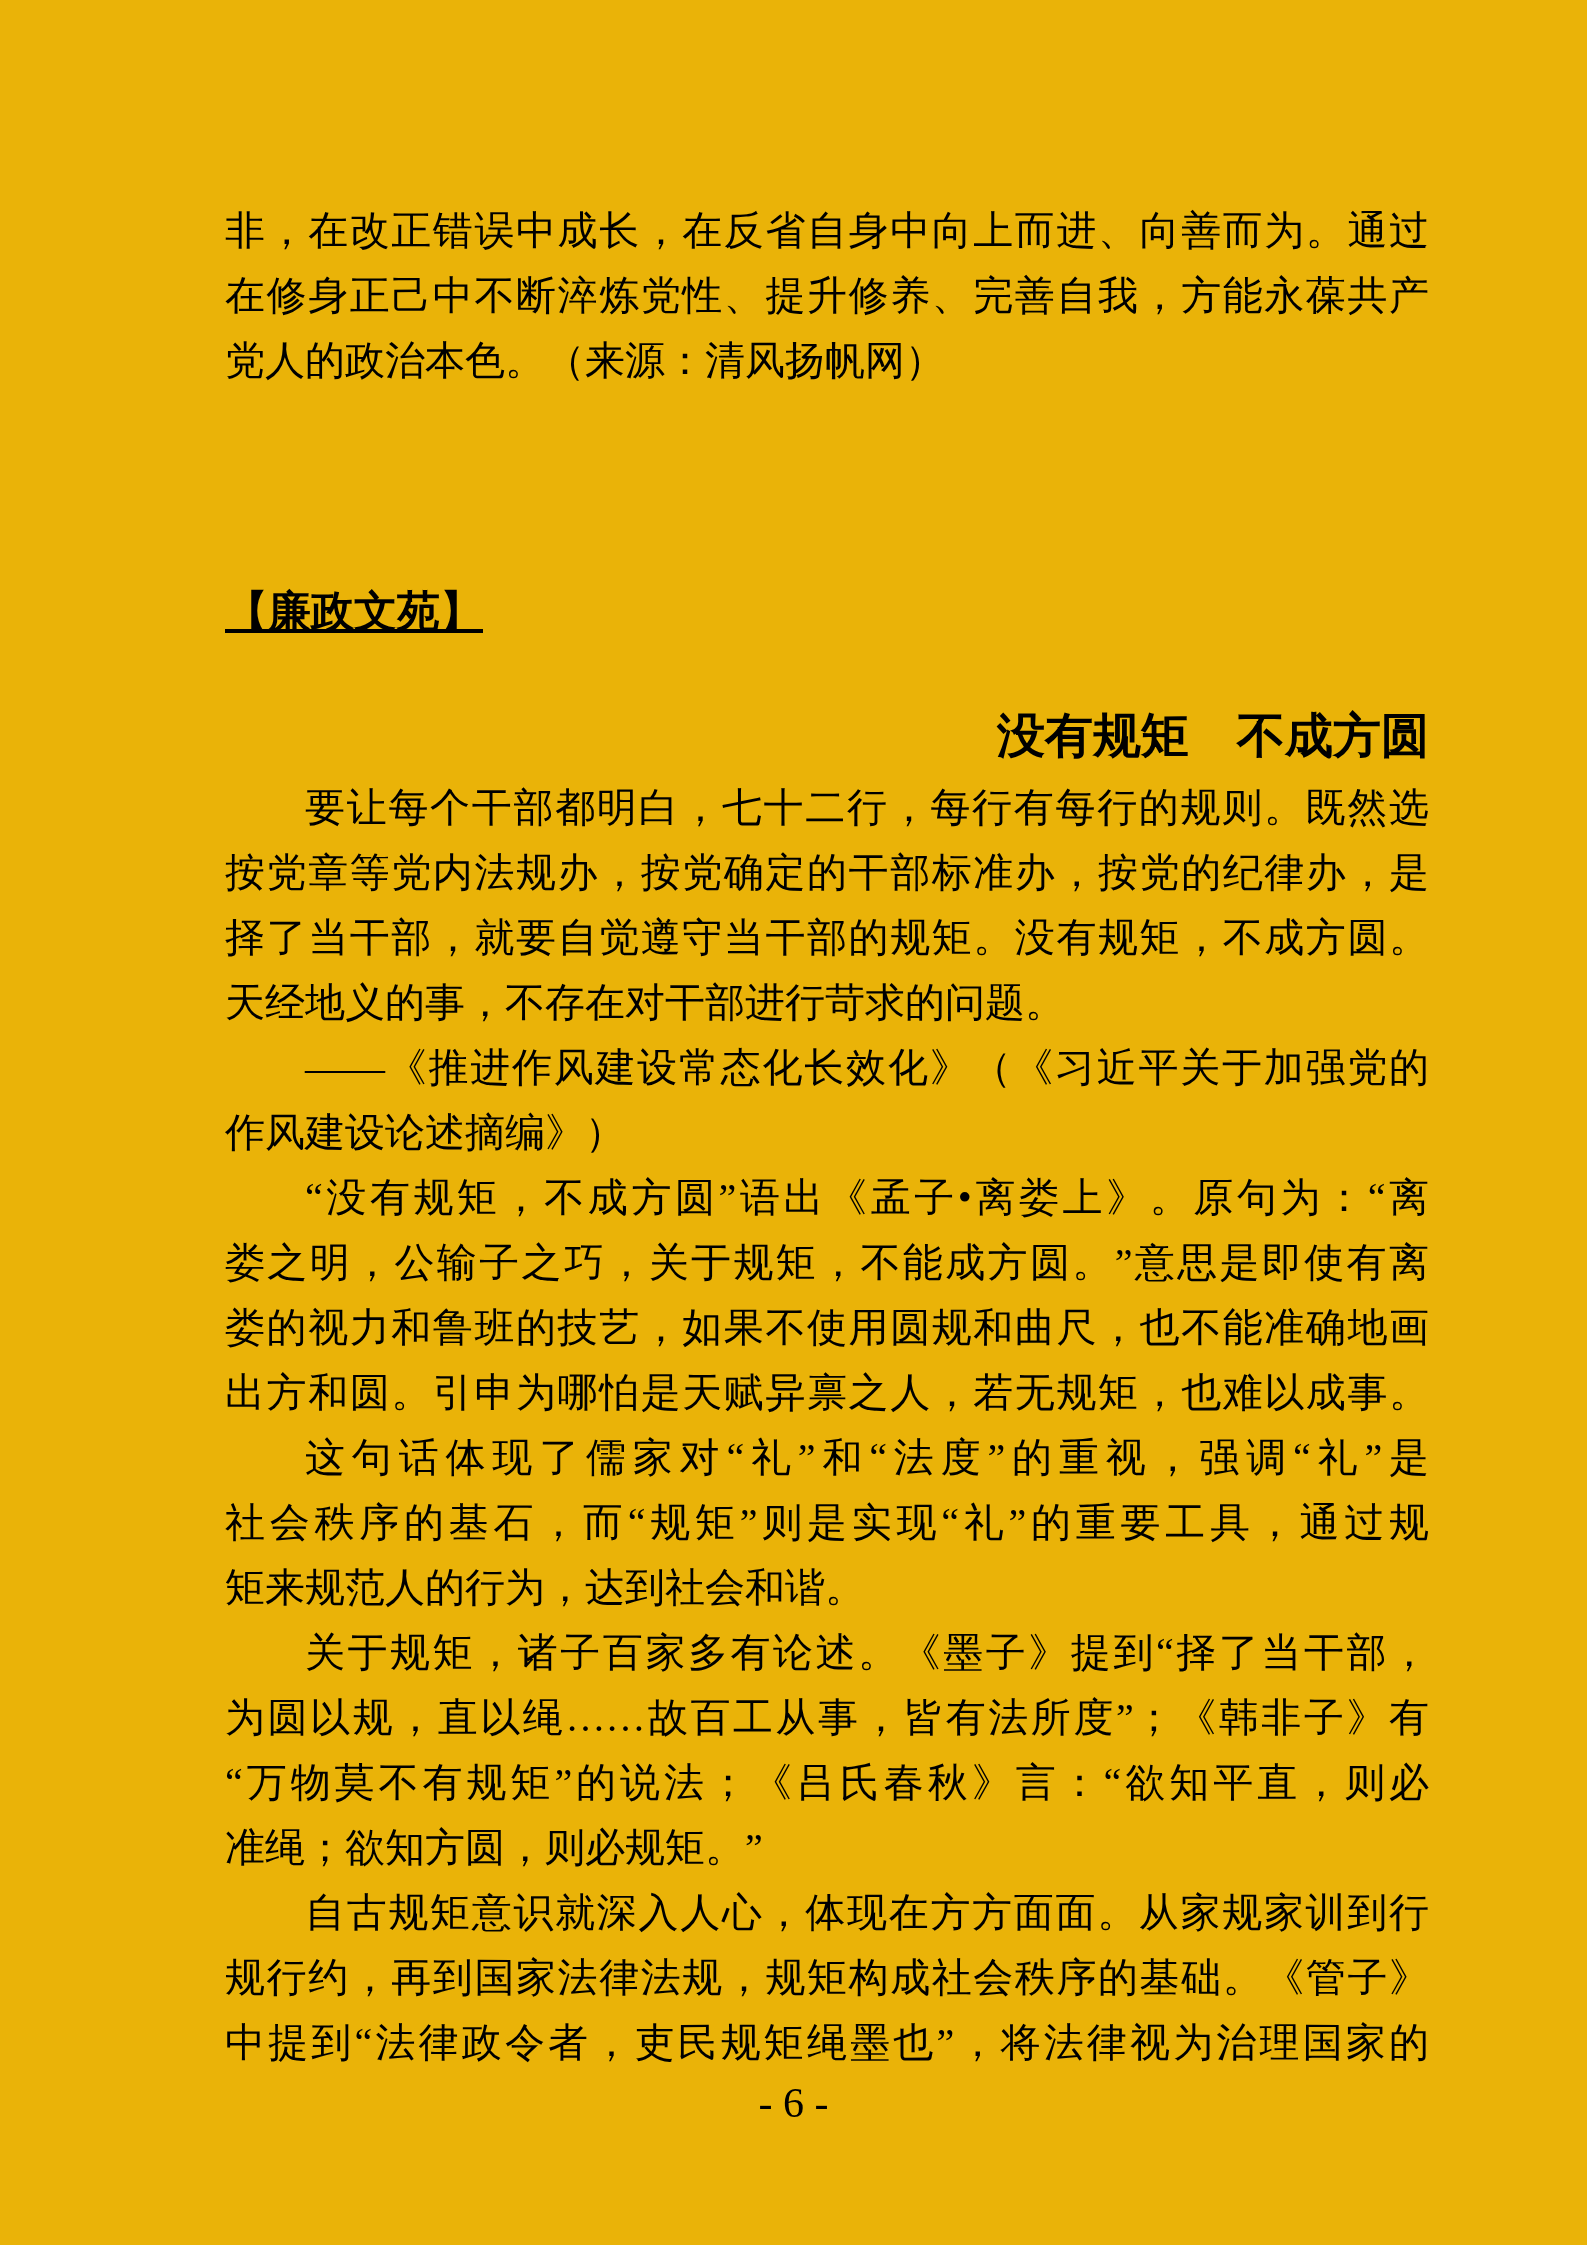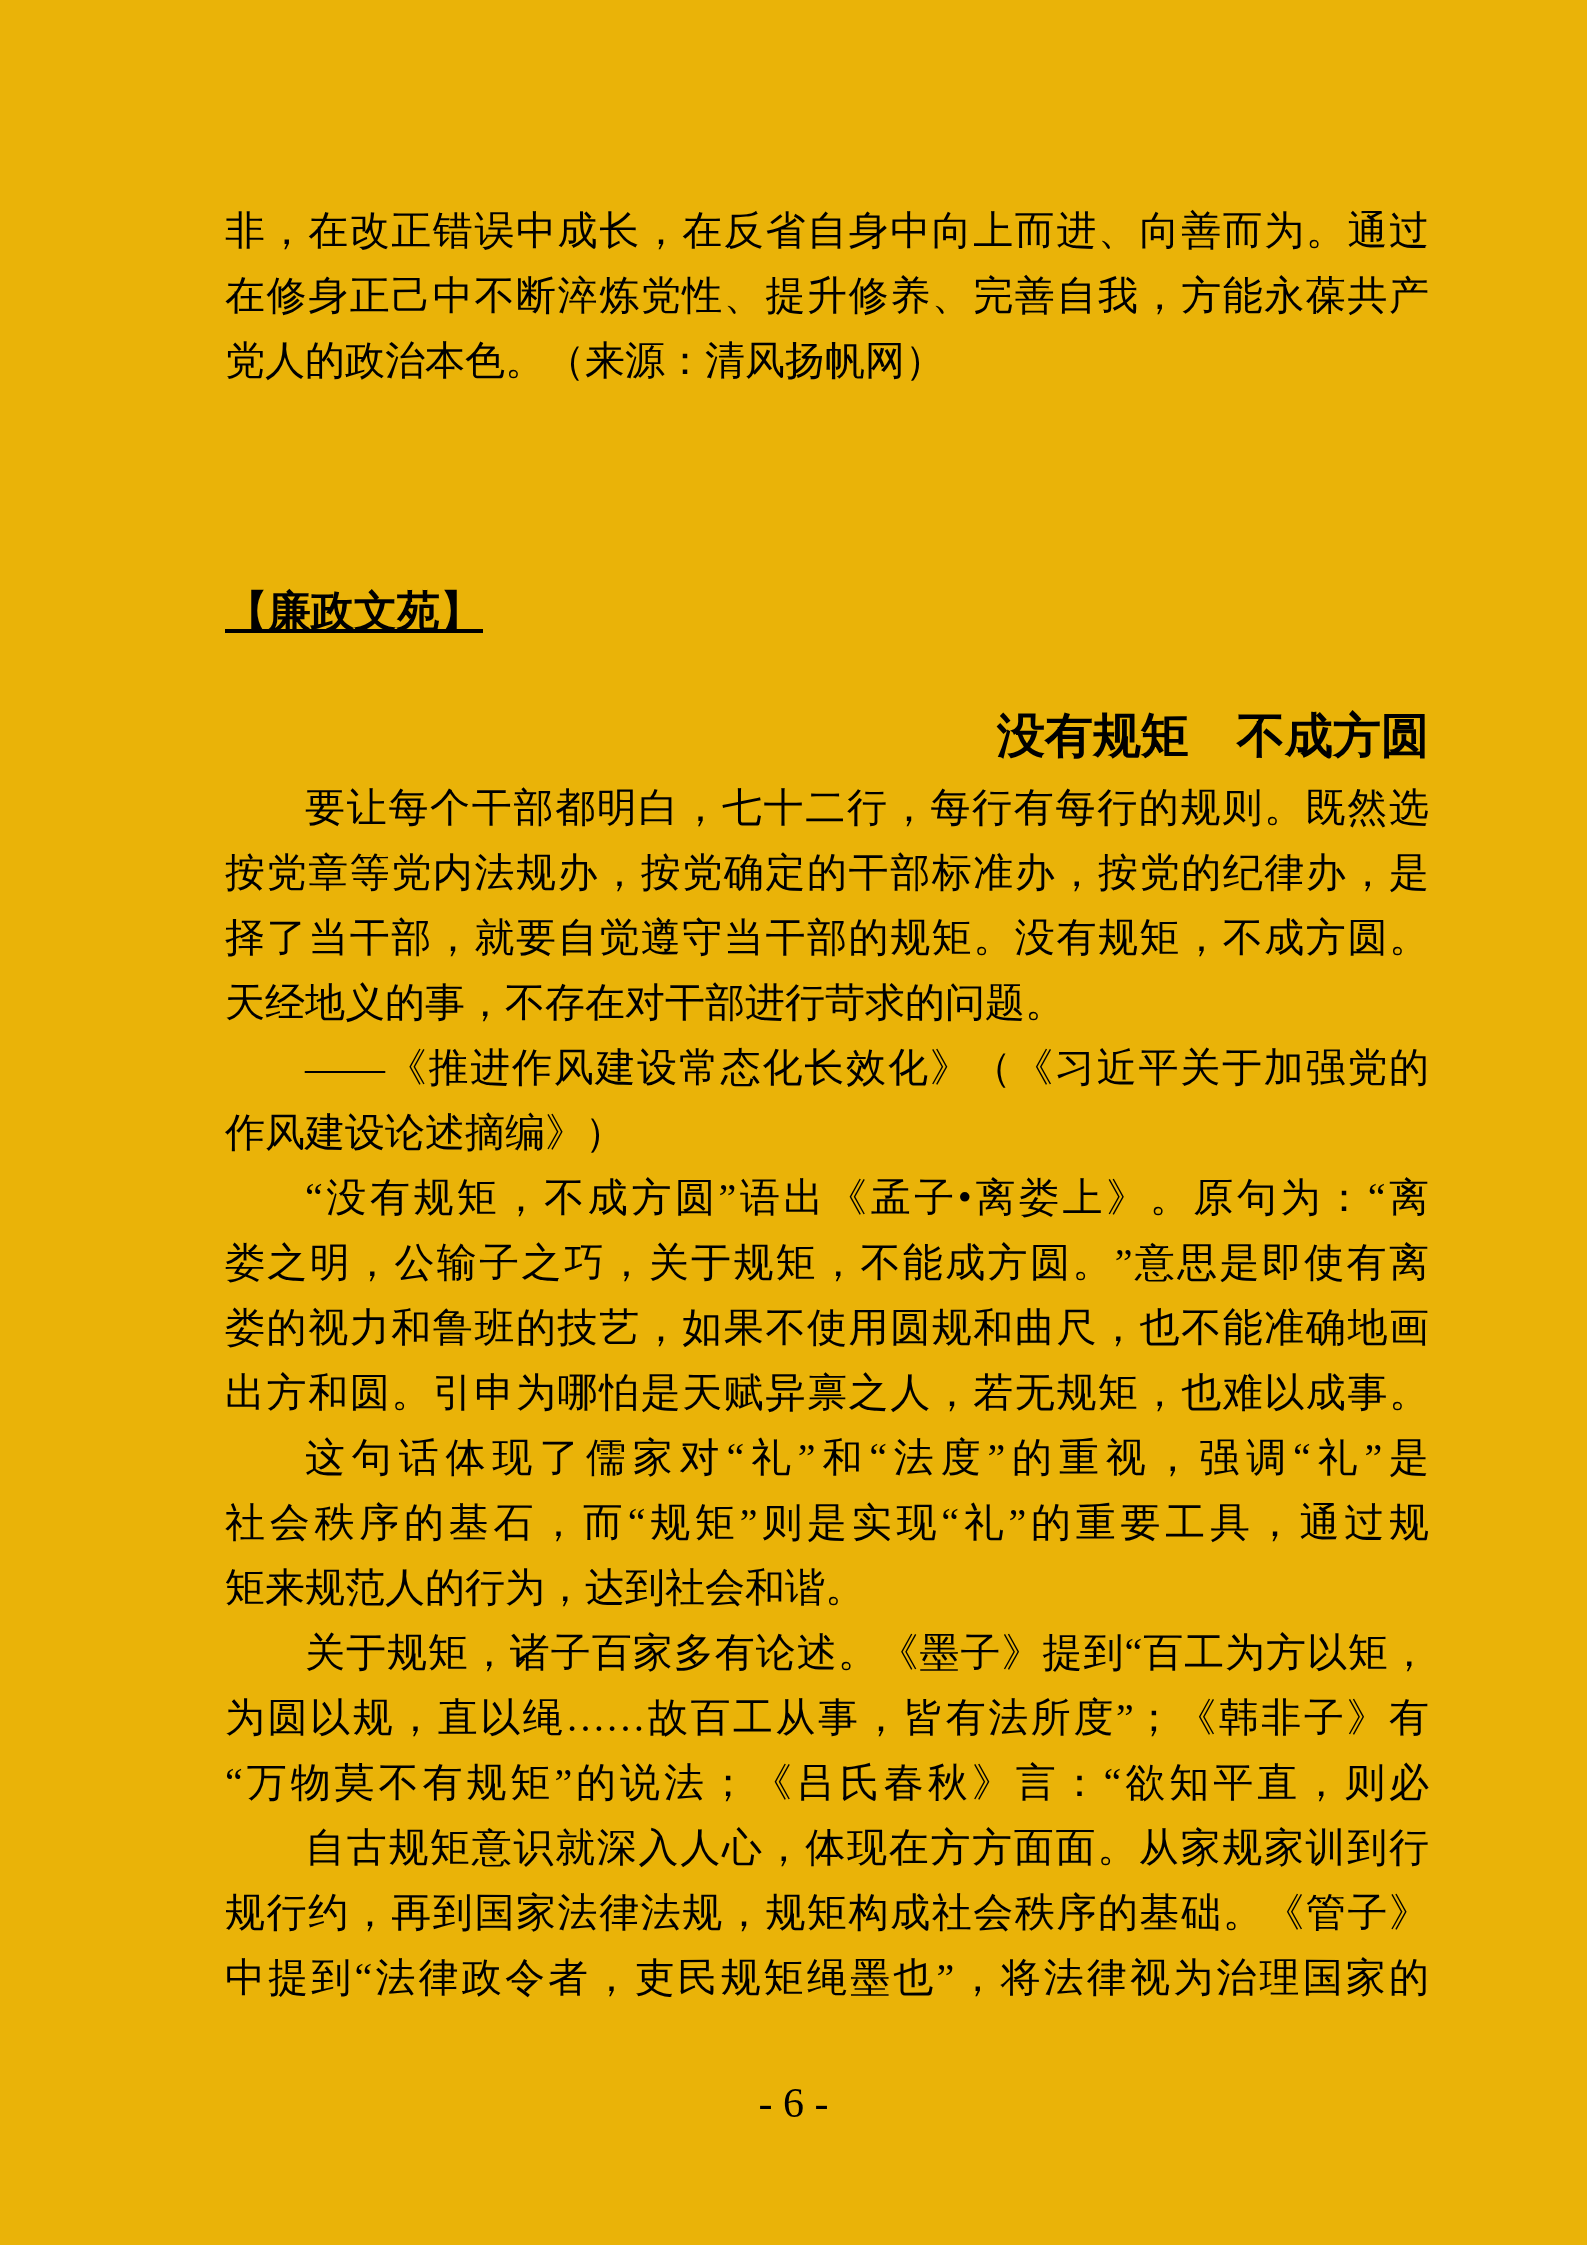"关于规矩，诸子百家多有论述。《墨子》提到“百工为方以矩，" div.line { text: 百工为方以矩 -> 择了当干部 }
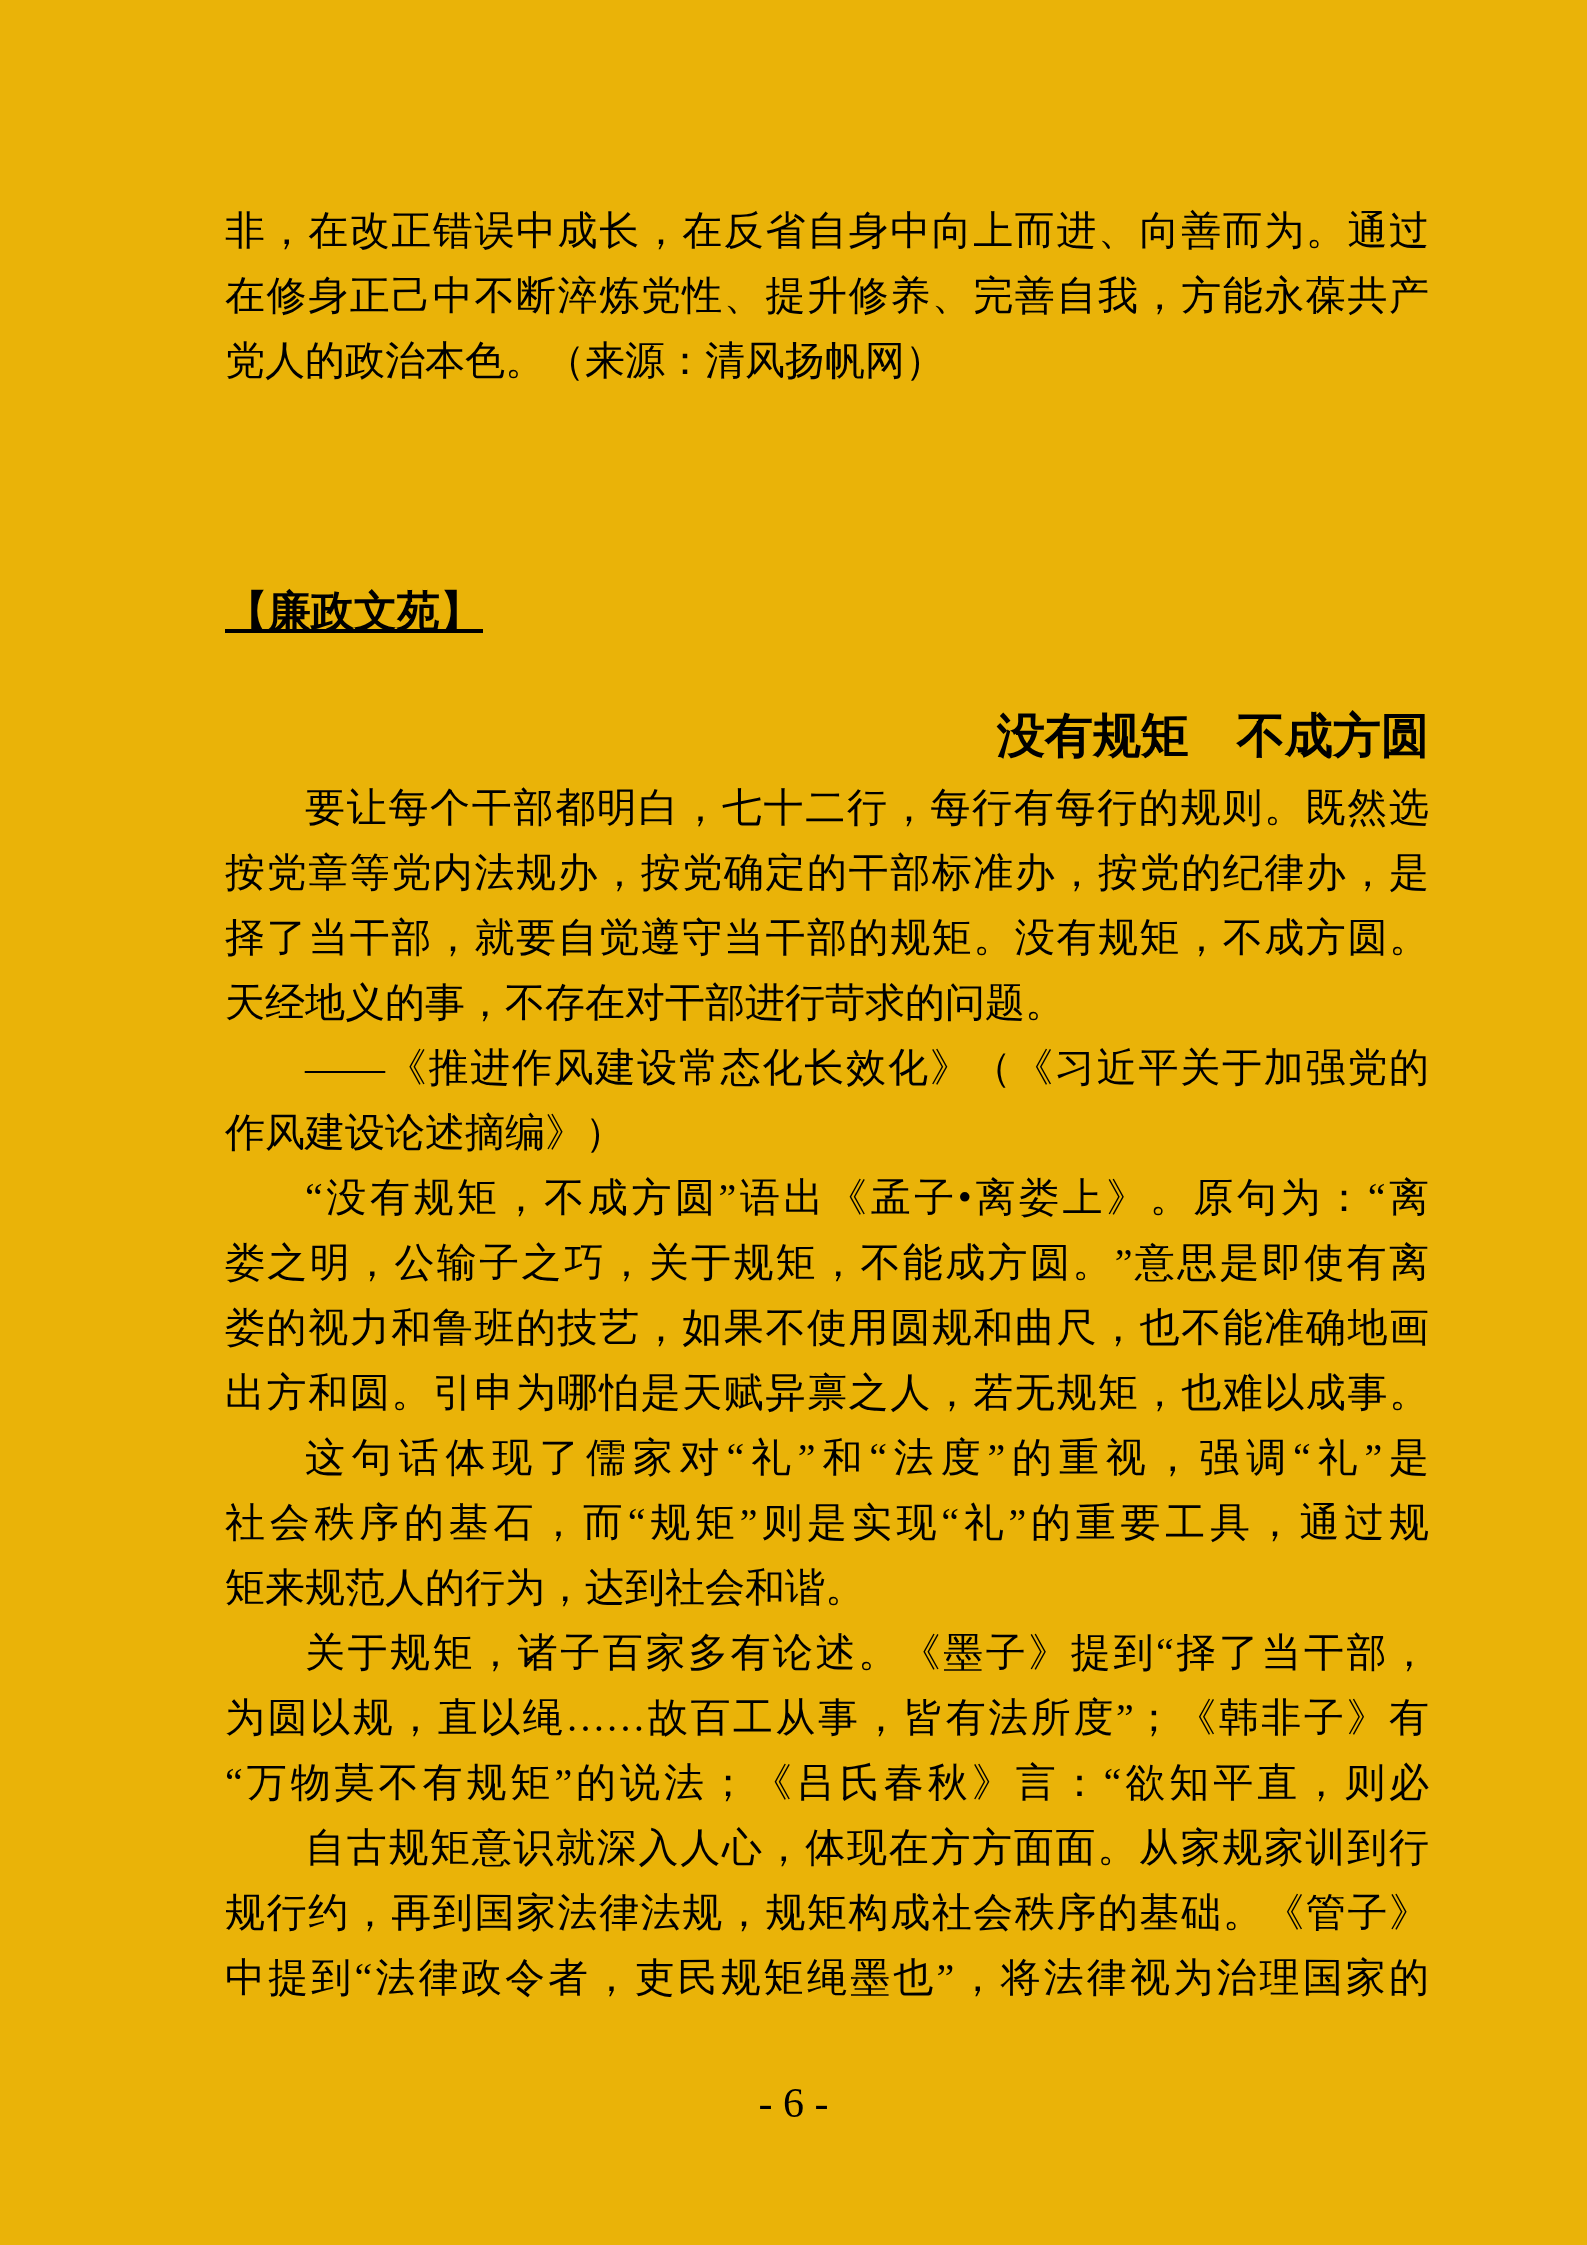"准绳；欲知方圆，则必规矩。”" div.line { html: none -> <div>准绳；欲知方圆，则必规矩。”</div> }
